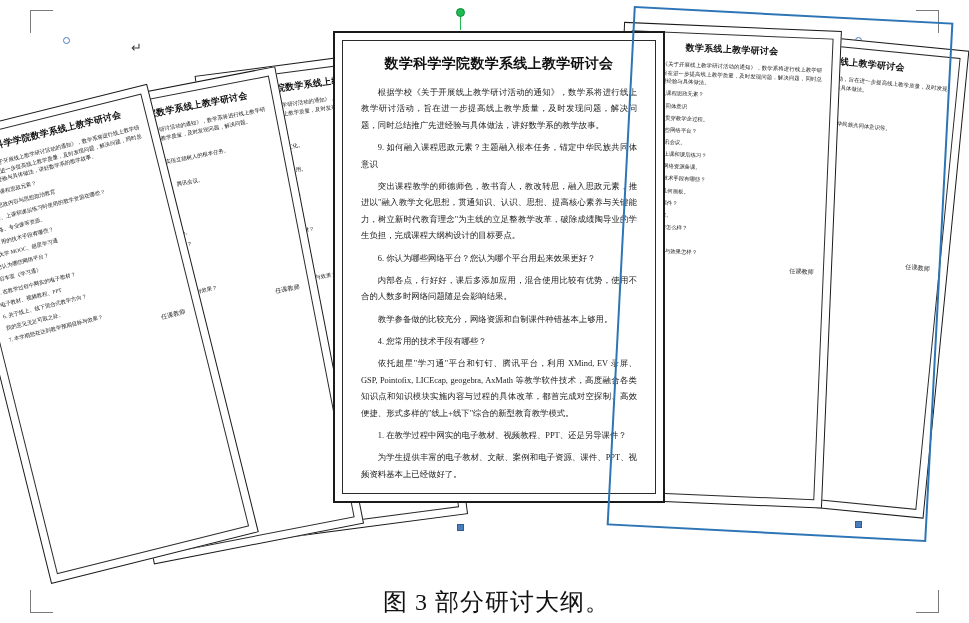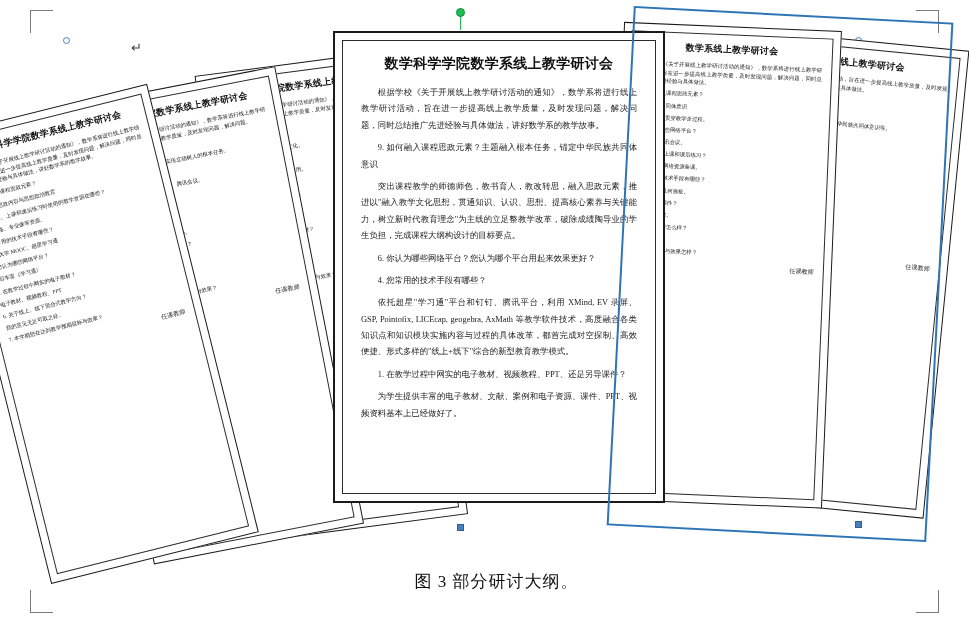"内部各点，行好好，课后多添加应用，混合使用比较有优势，使用不合的人数多时网络问题" p { html: none -> <p>内部各点，行好好，课后多添加应用，混合使用比较有优势，使用不合的人数多时网络问题随是会影响结果。</p> }
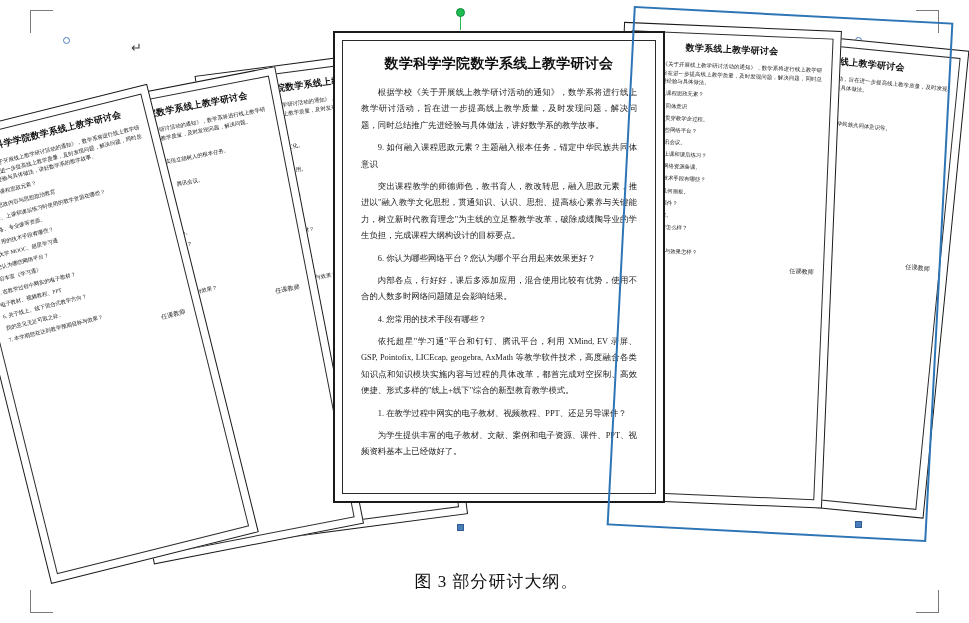"教学参备做的比较充分，网络资源和自制课件种错基本上够用。" p { html: none -> <p>教学参备做的比较充分，网络资源和自制课件种错基本上够用。</p> }
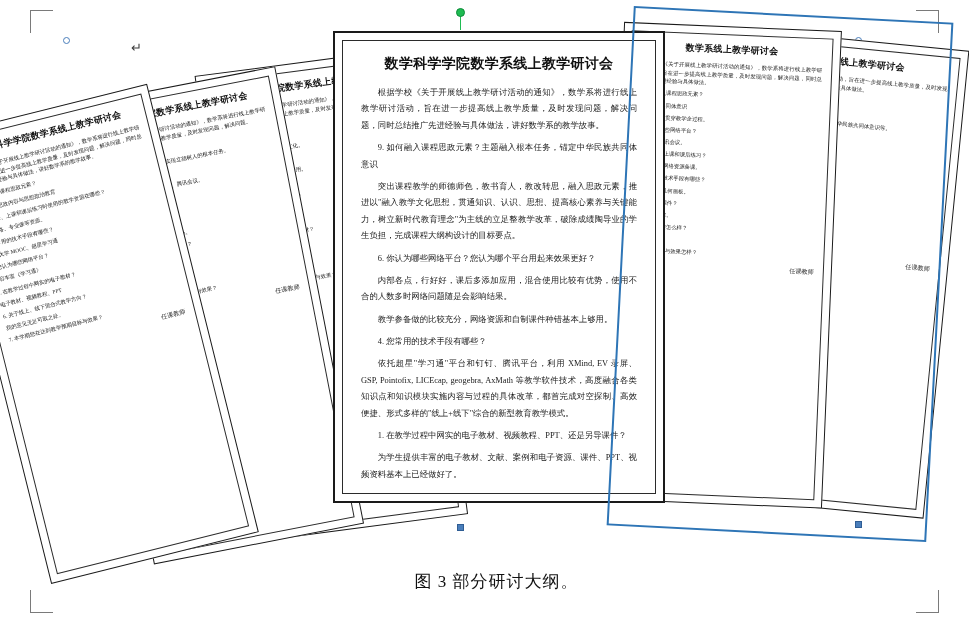"图 3 部分研讨大纲。" #caption { font-size: 17px -> 24px; top: 570px -> 586px }
